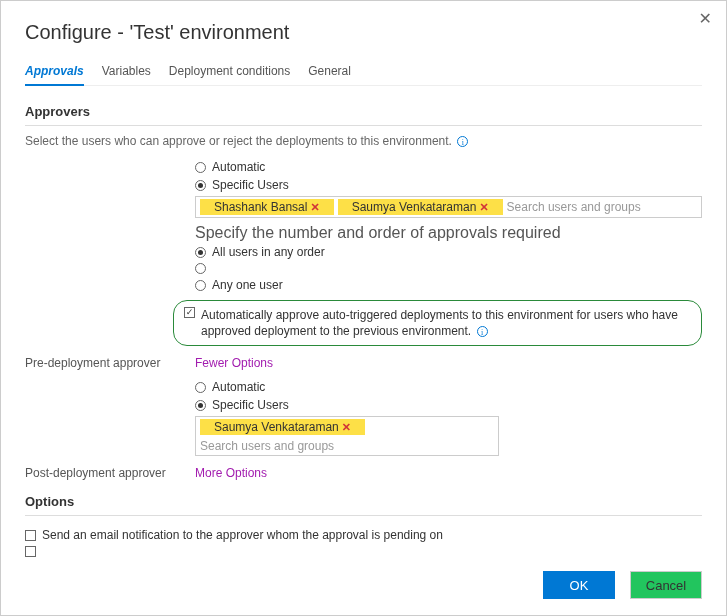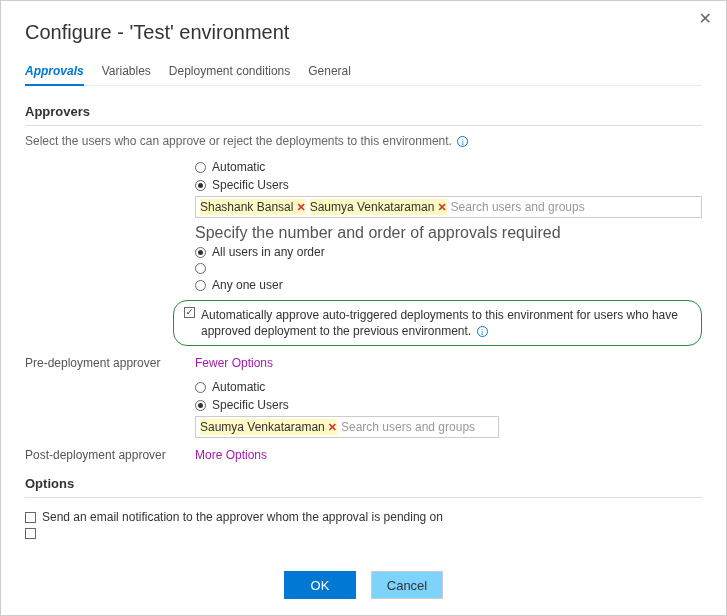"Shashank Bansal" .chip { background: #fef9c3 -> #fde047; padding: 1px 0 -> 1px 14px }
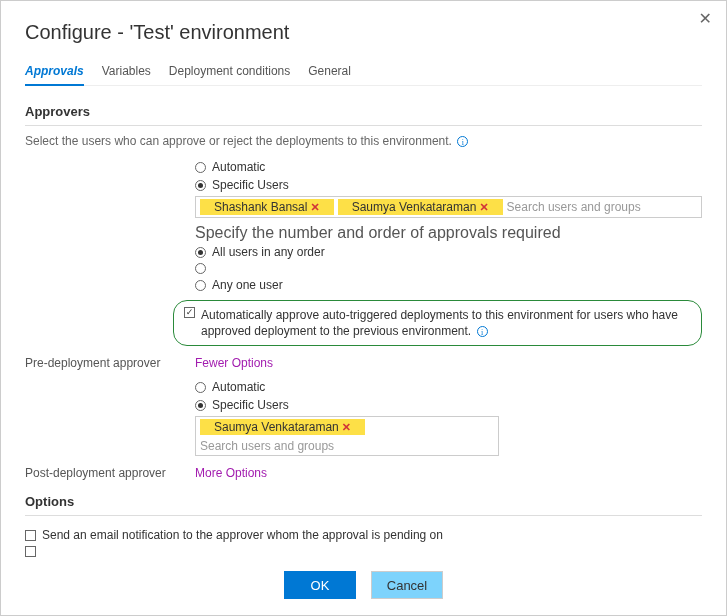"OK" .buttons { justify-content: center -> flex-end }
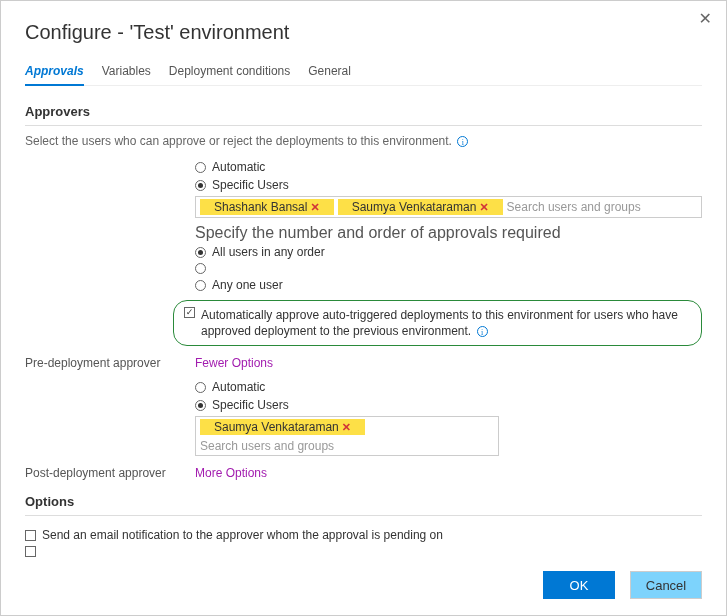"Cancel" .btn { background: #7dd3fc -> #22c55e }
